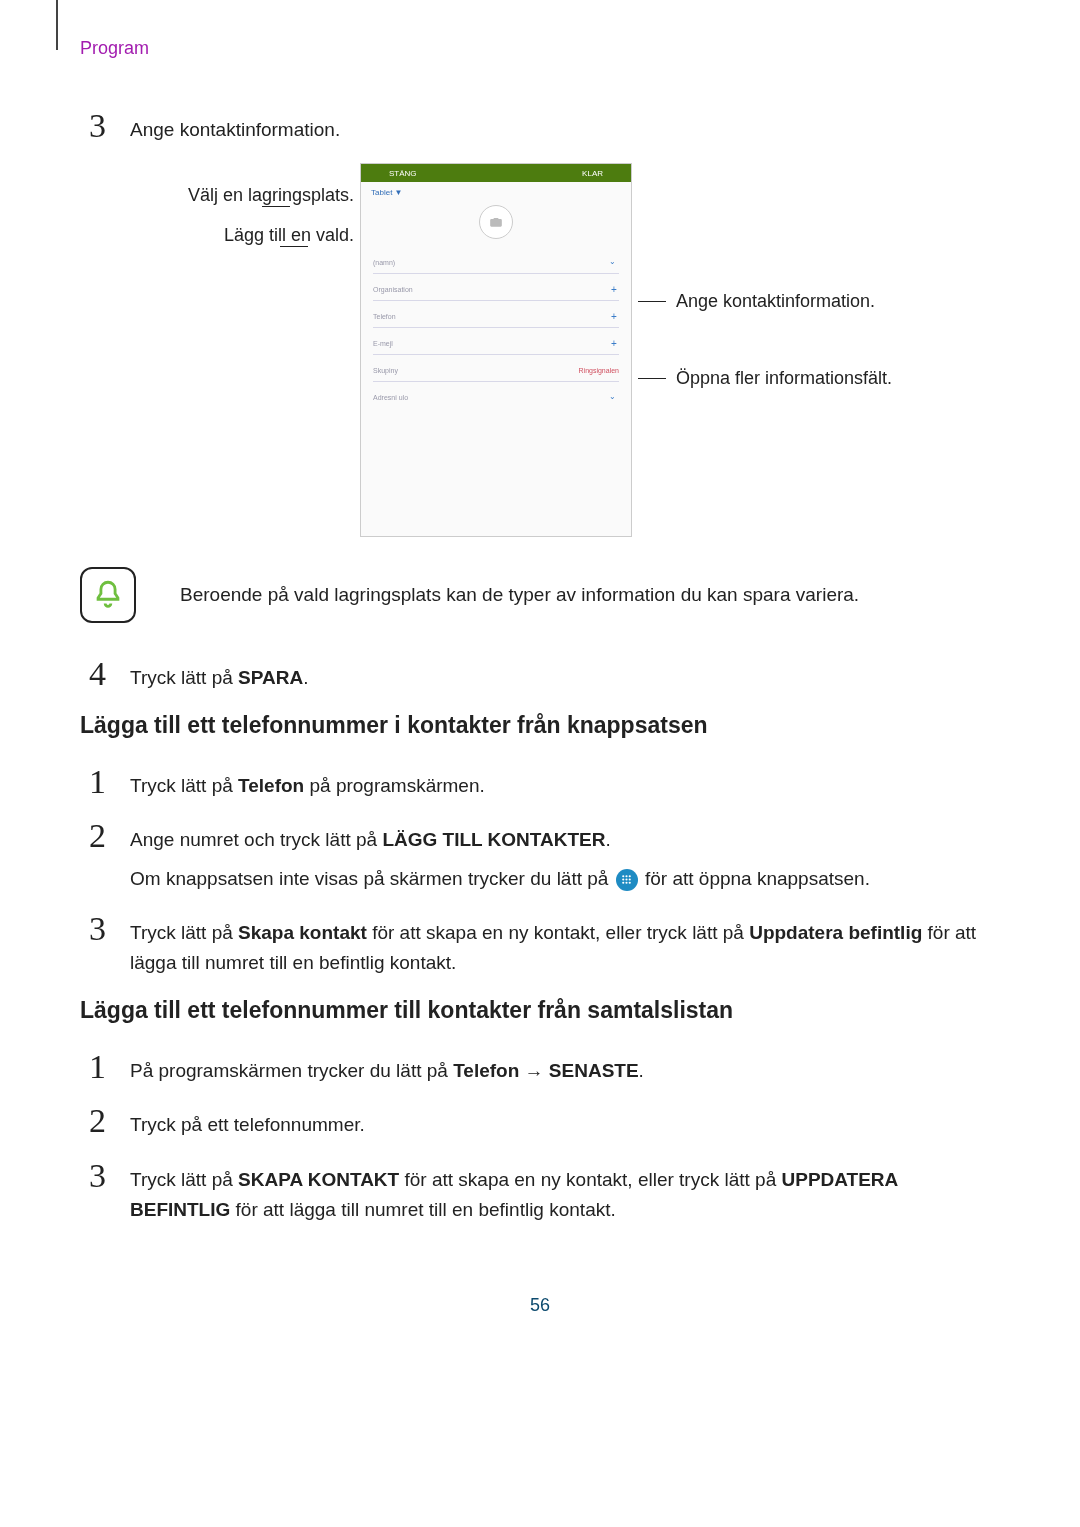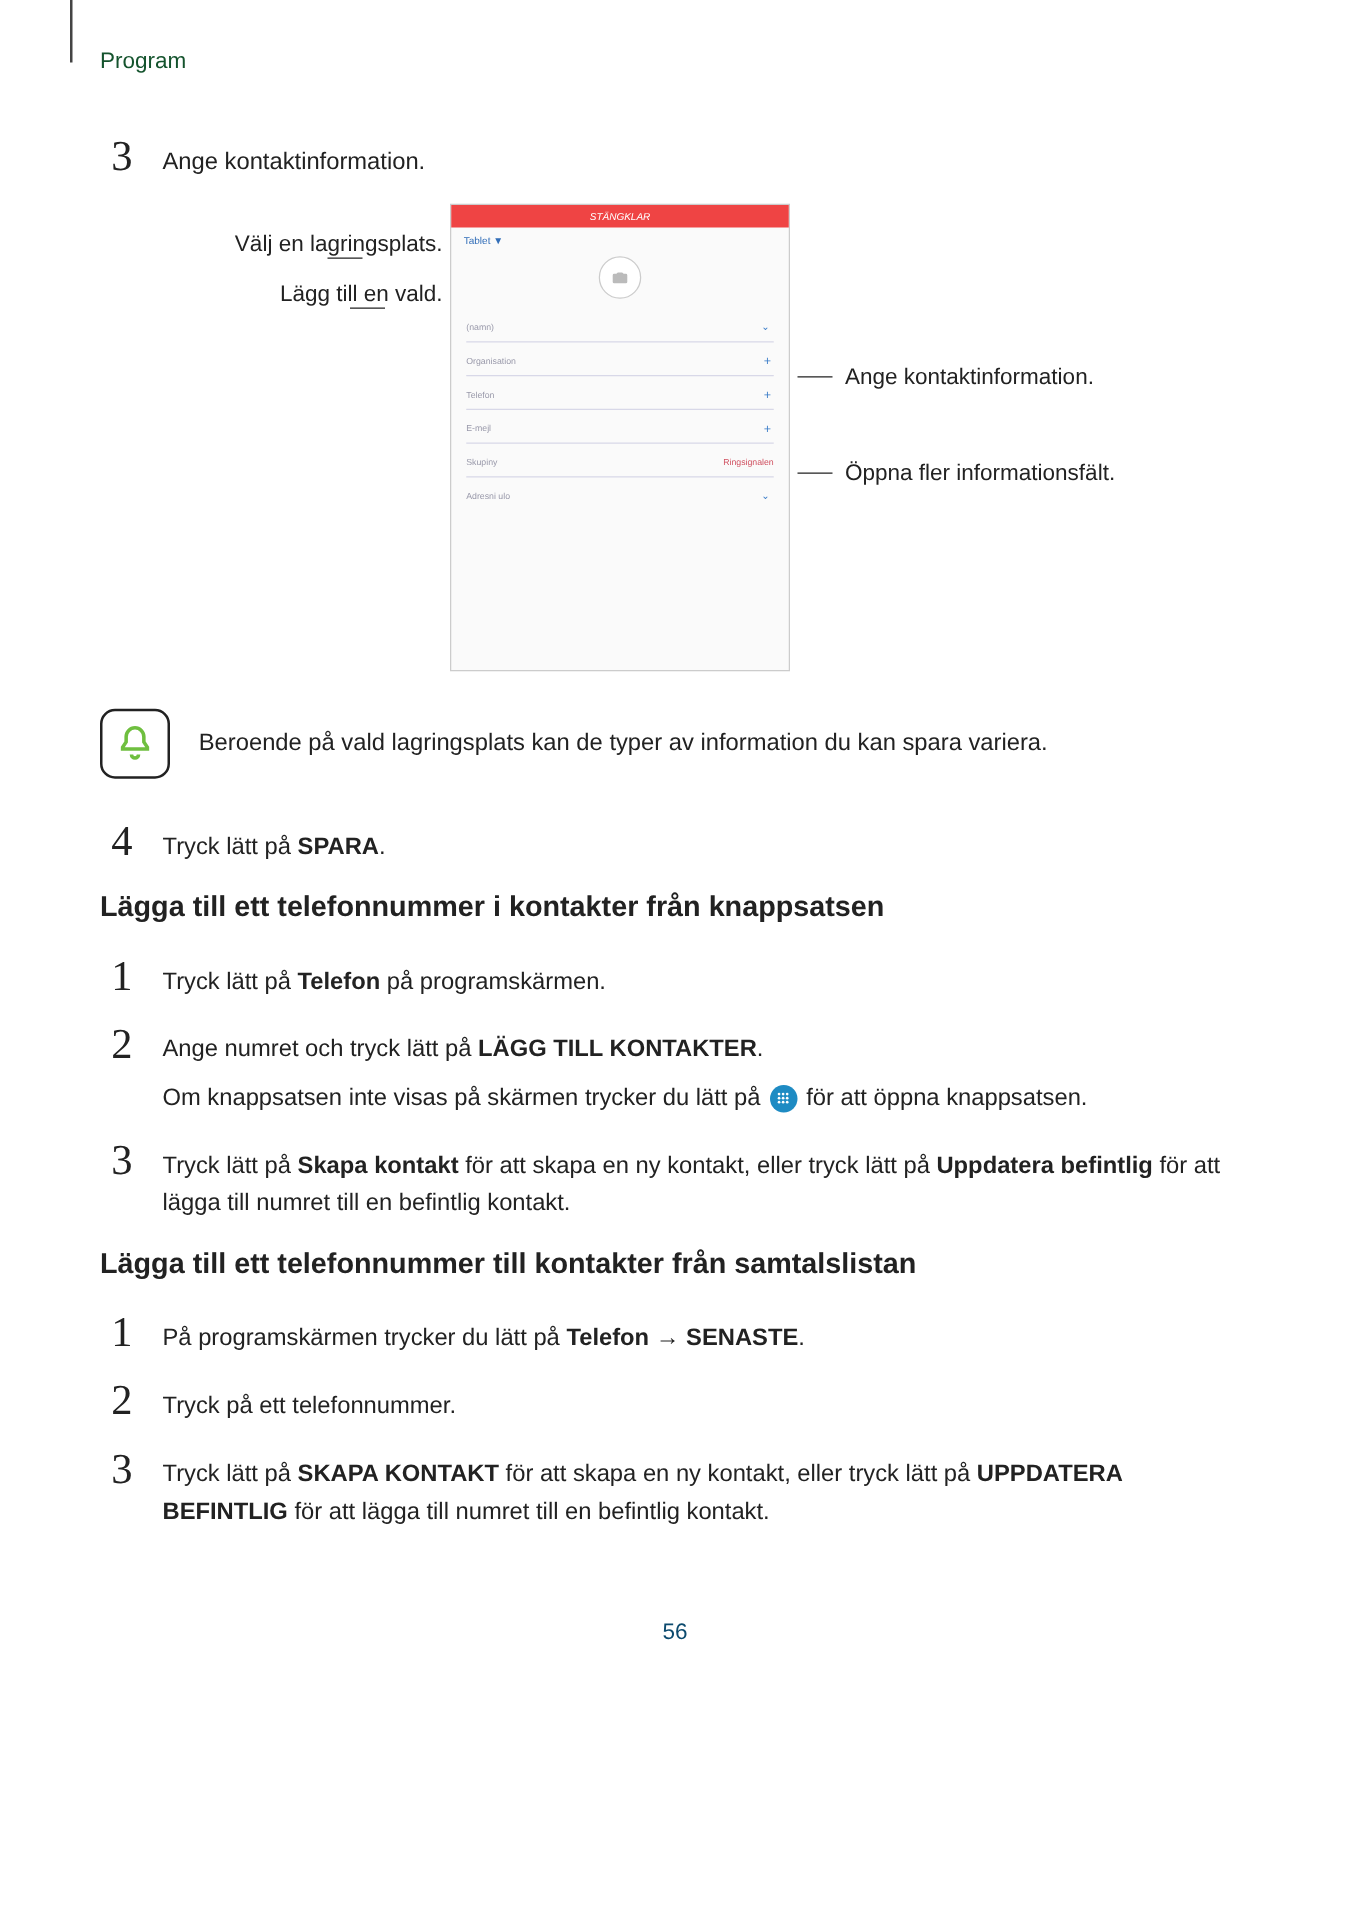"Program" .header-category { color: #14532d -> #a21caf }
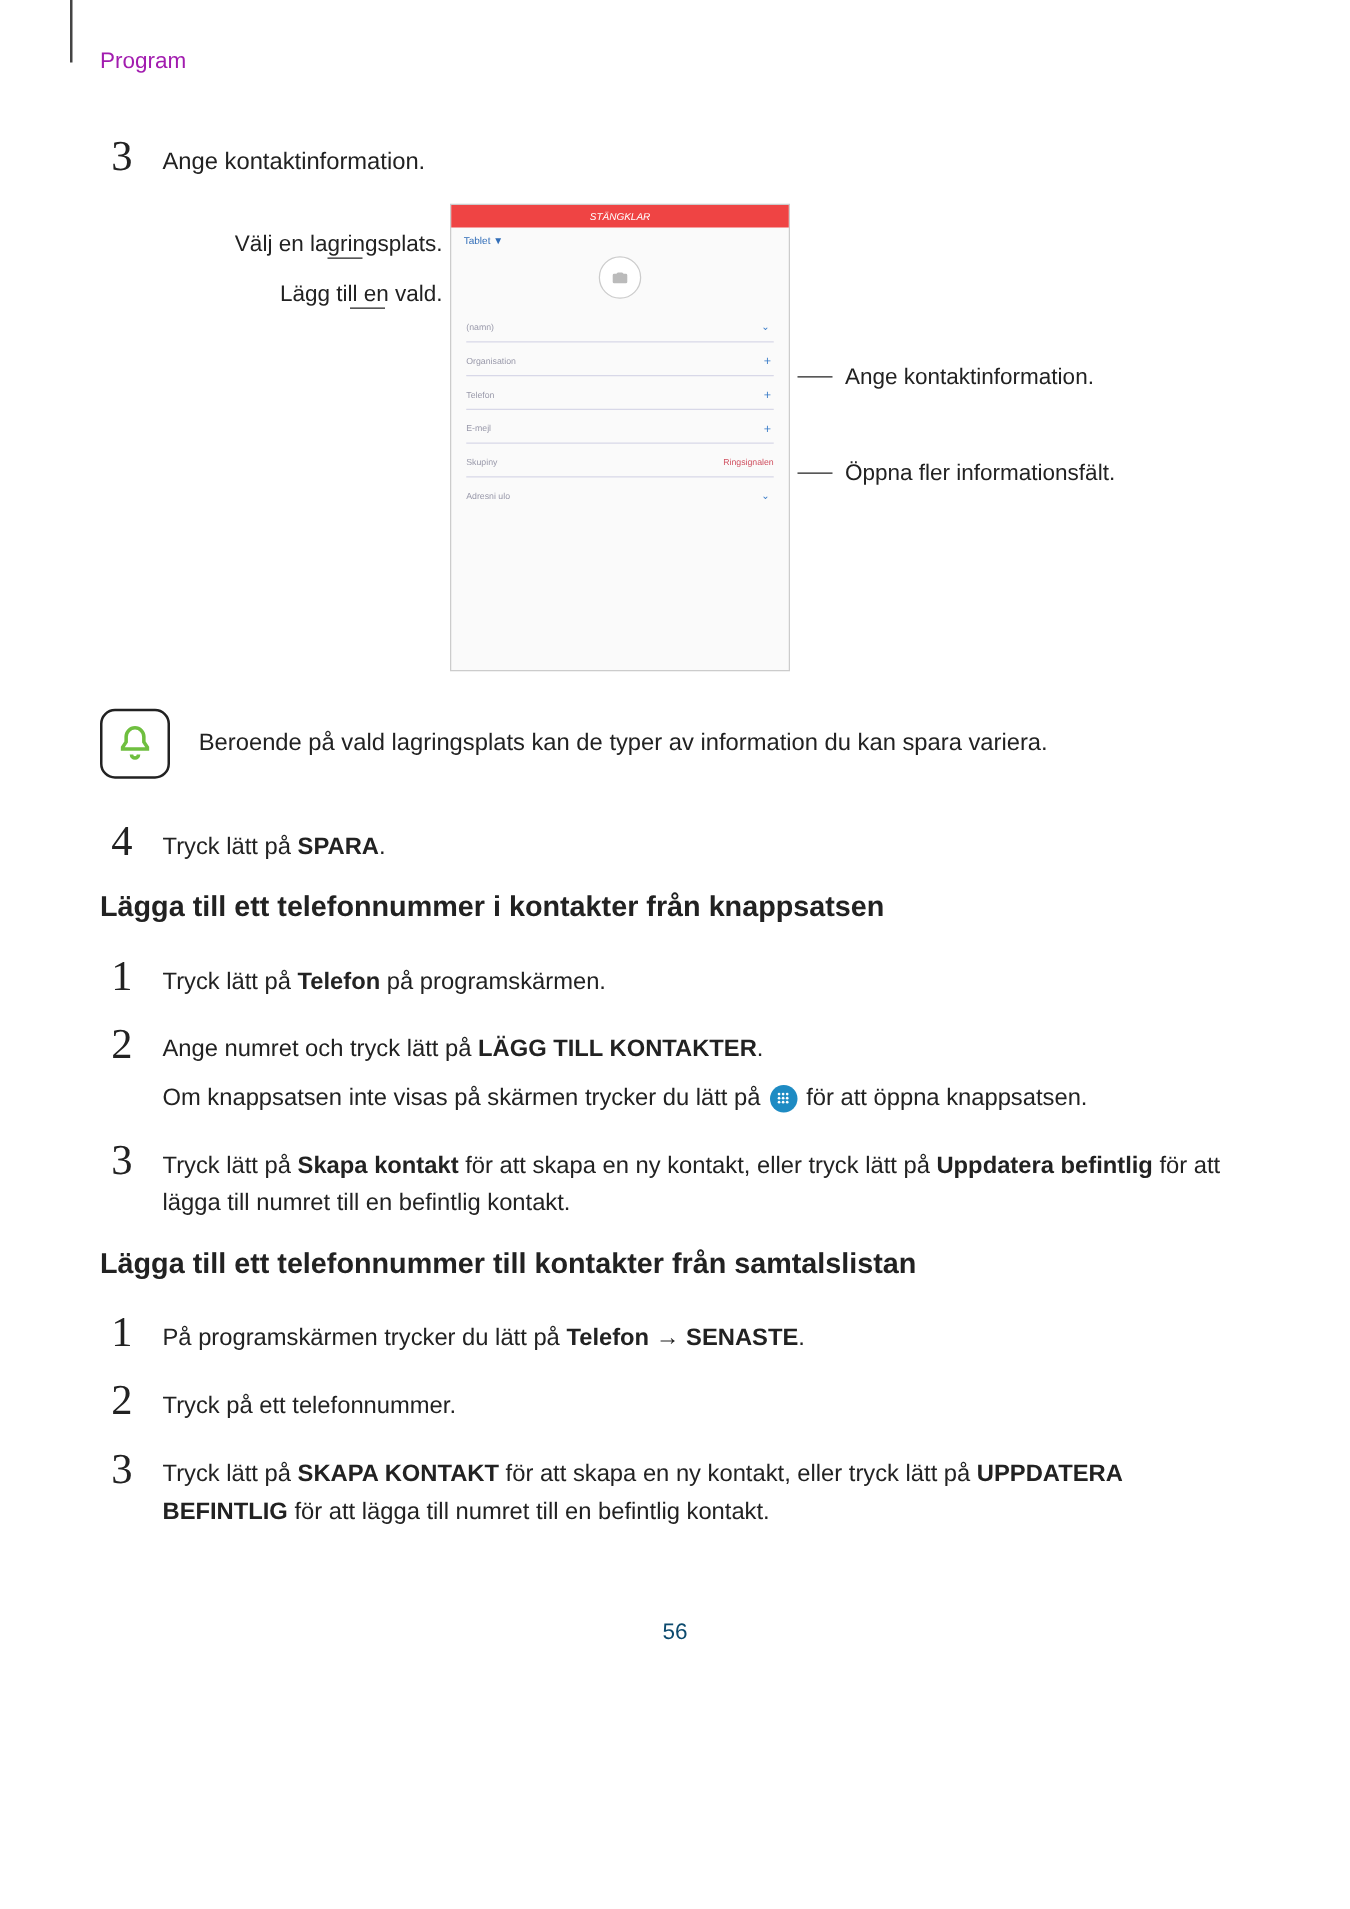"STÄNG" .mock .topbar { background: #ef4444 -> #4d7c0f; font-style: italic -> none; justify-content: center -> space-between }
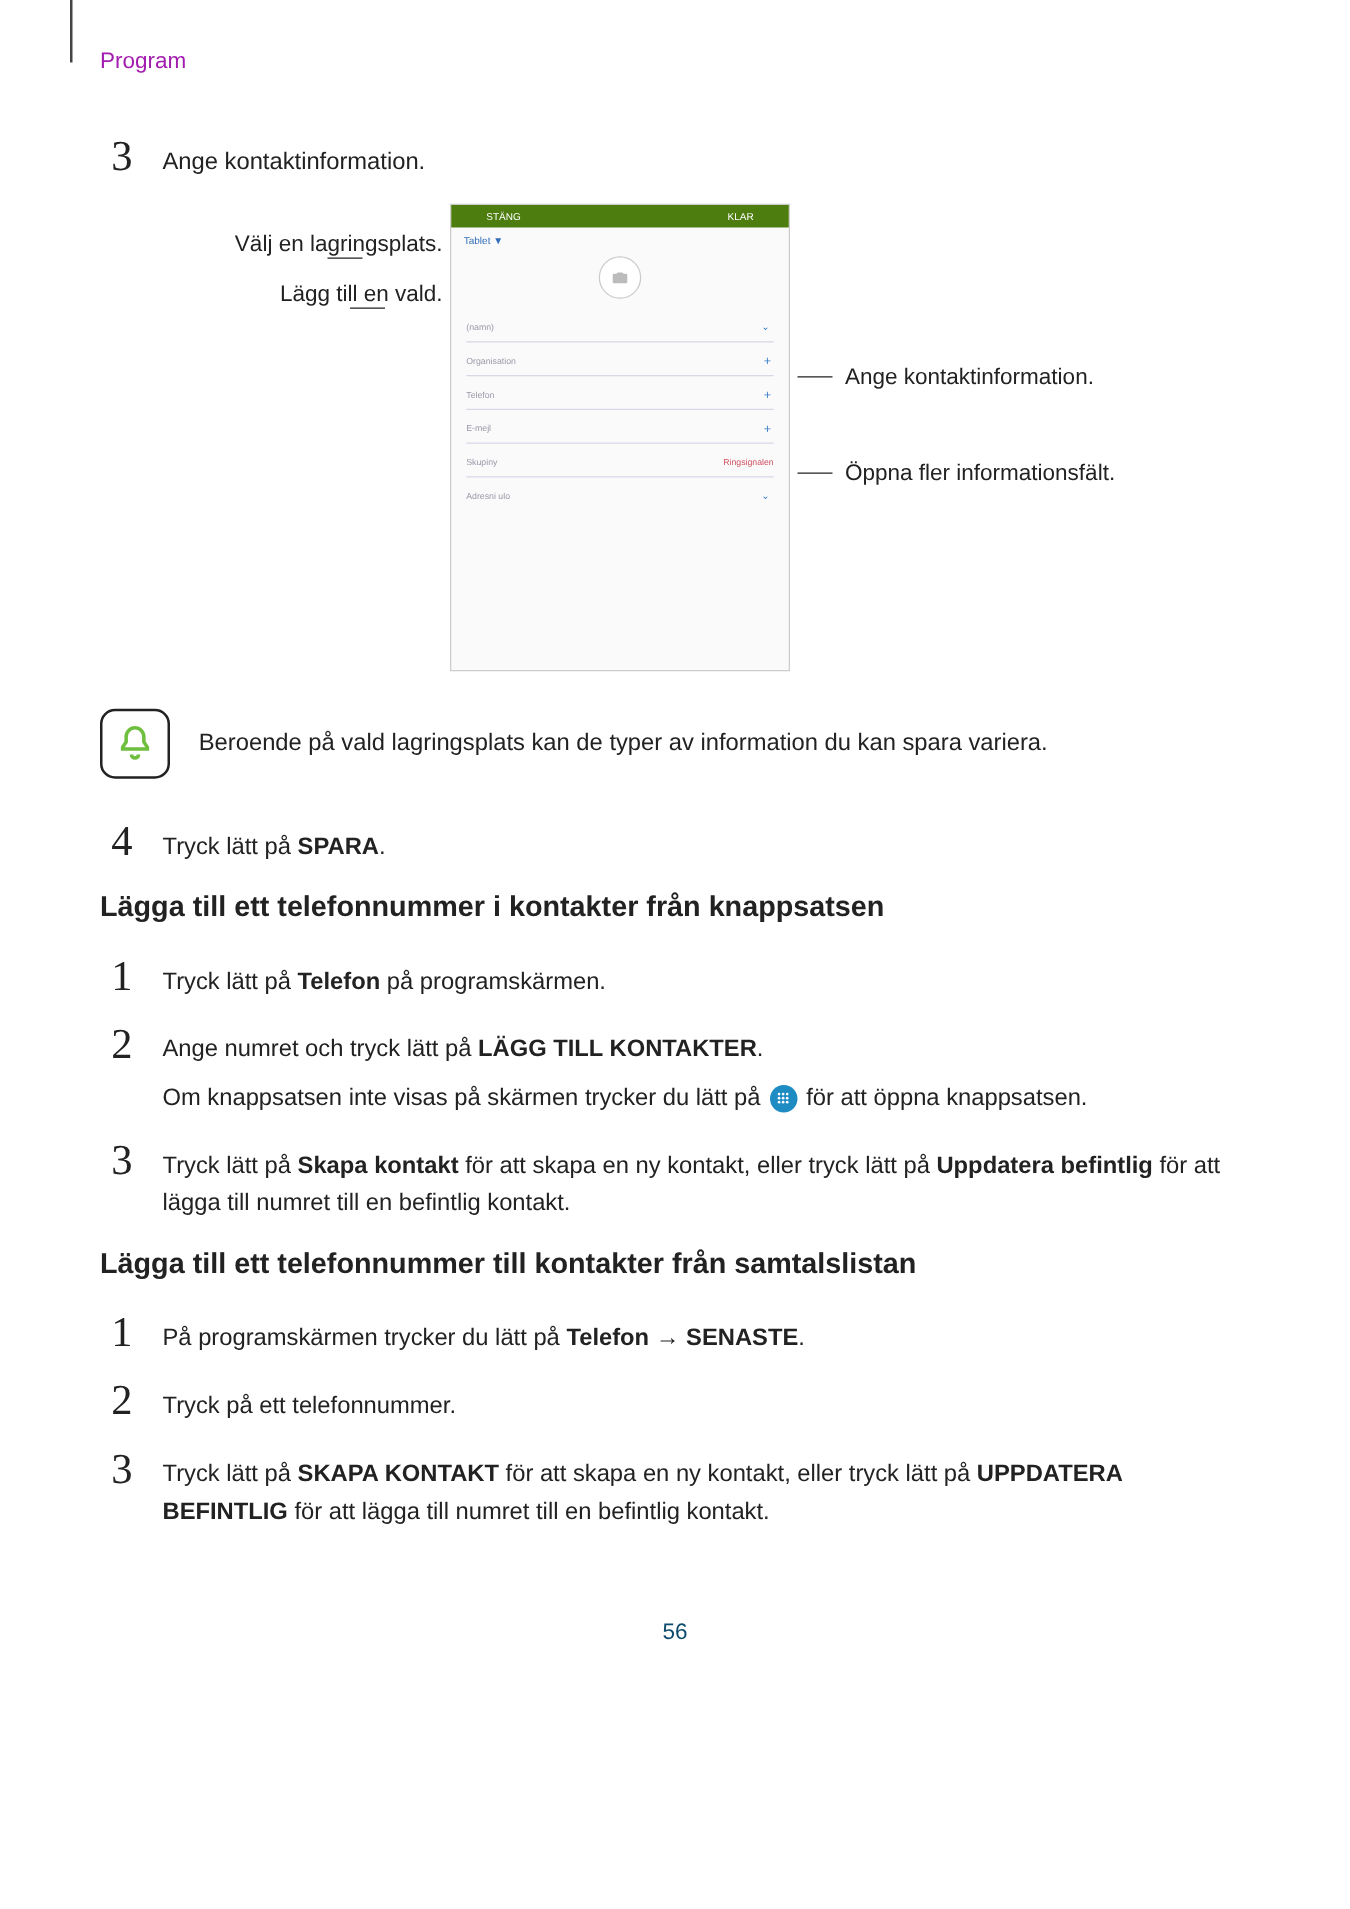"Beroende på vald lagringsplats kan" .note { gap: 23px -> 44px }
